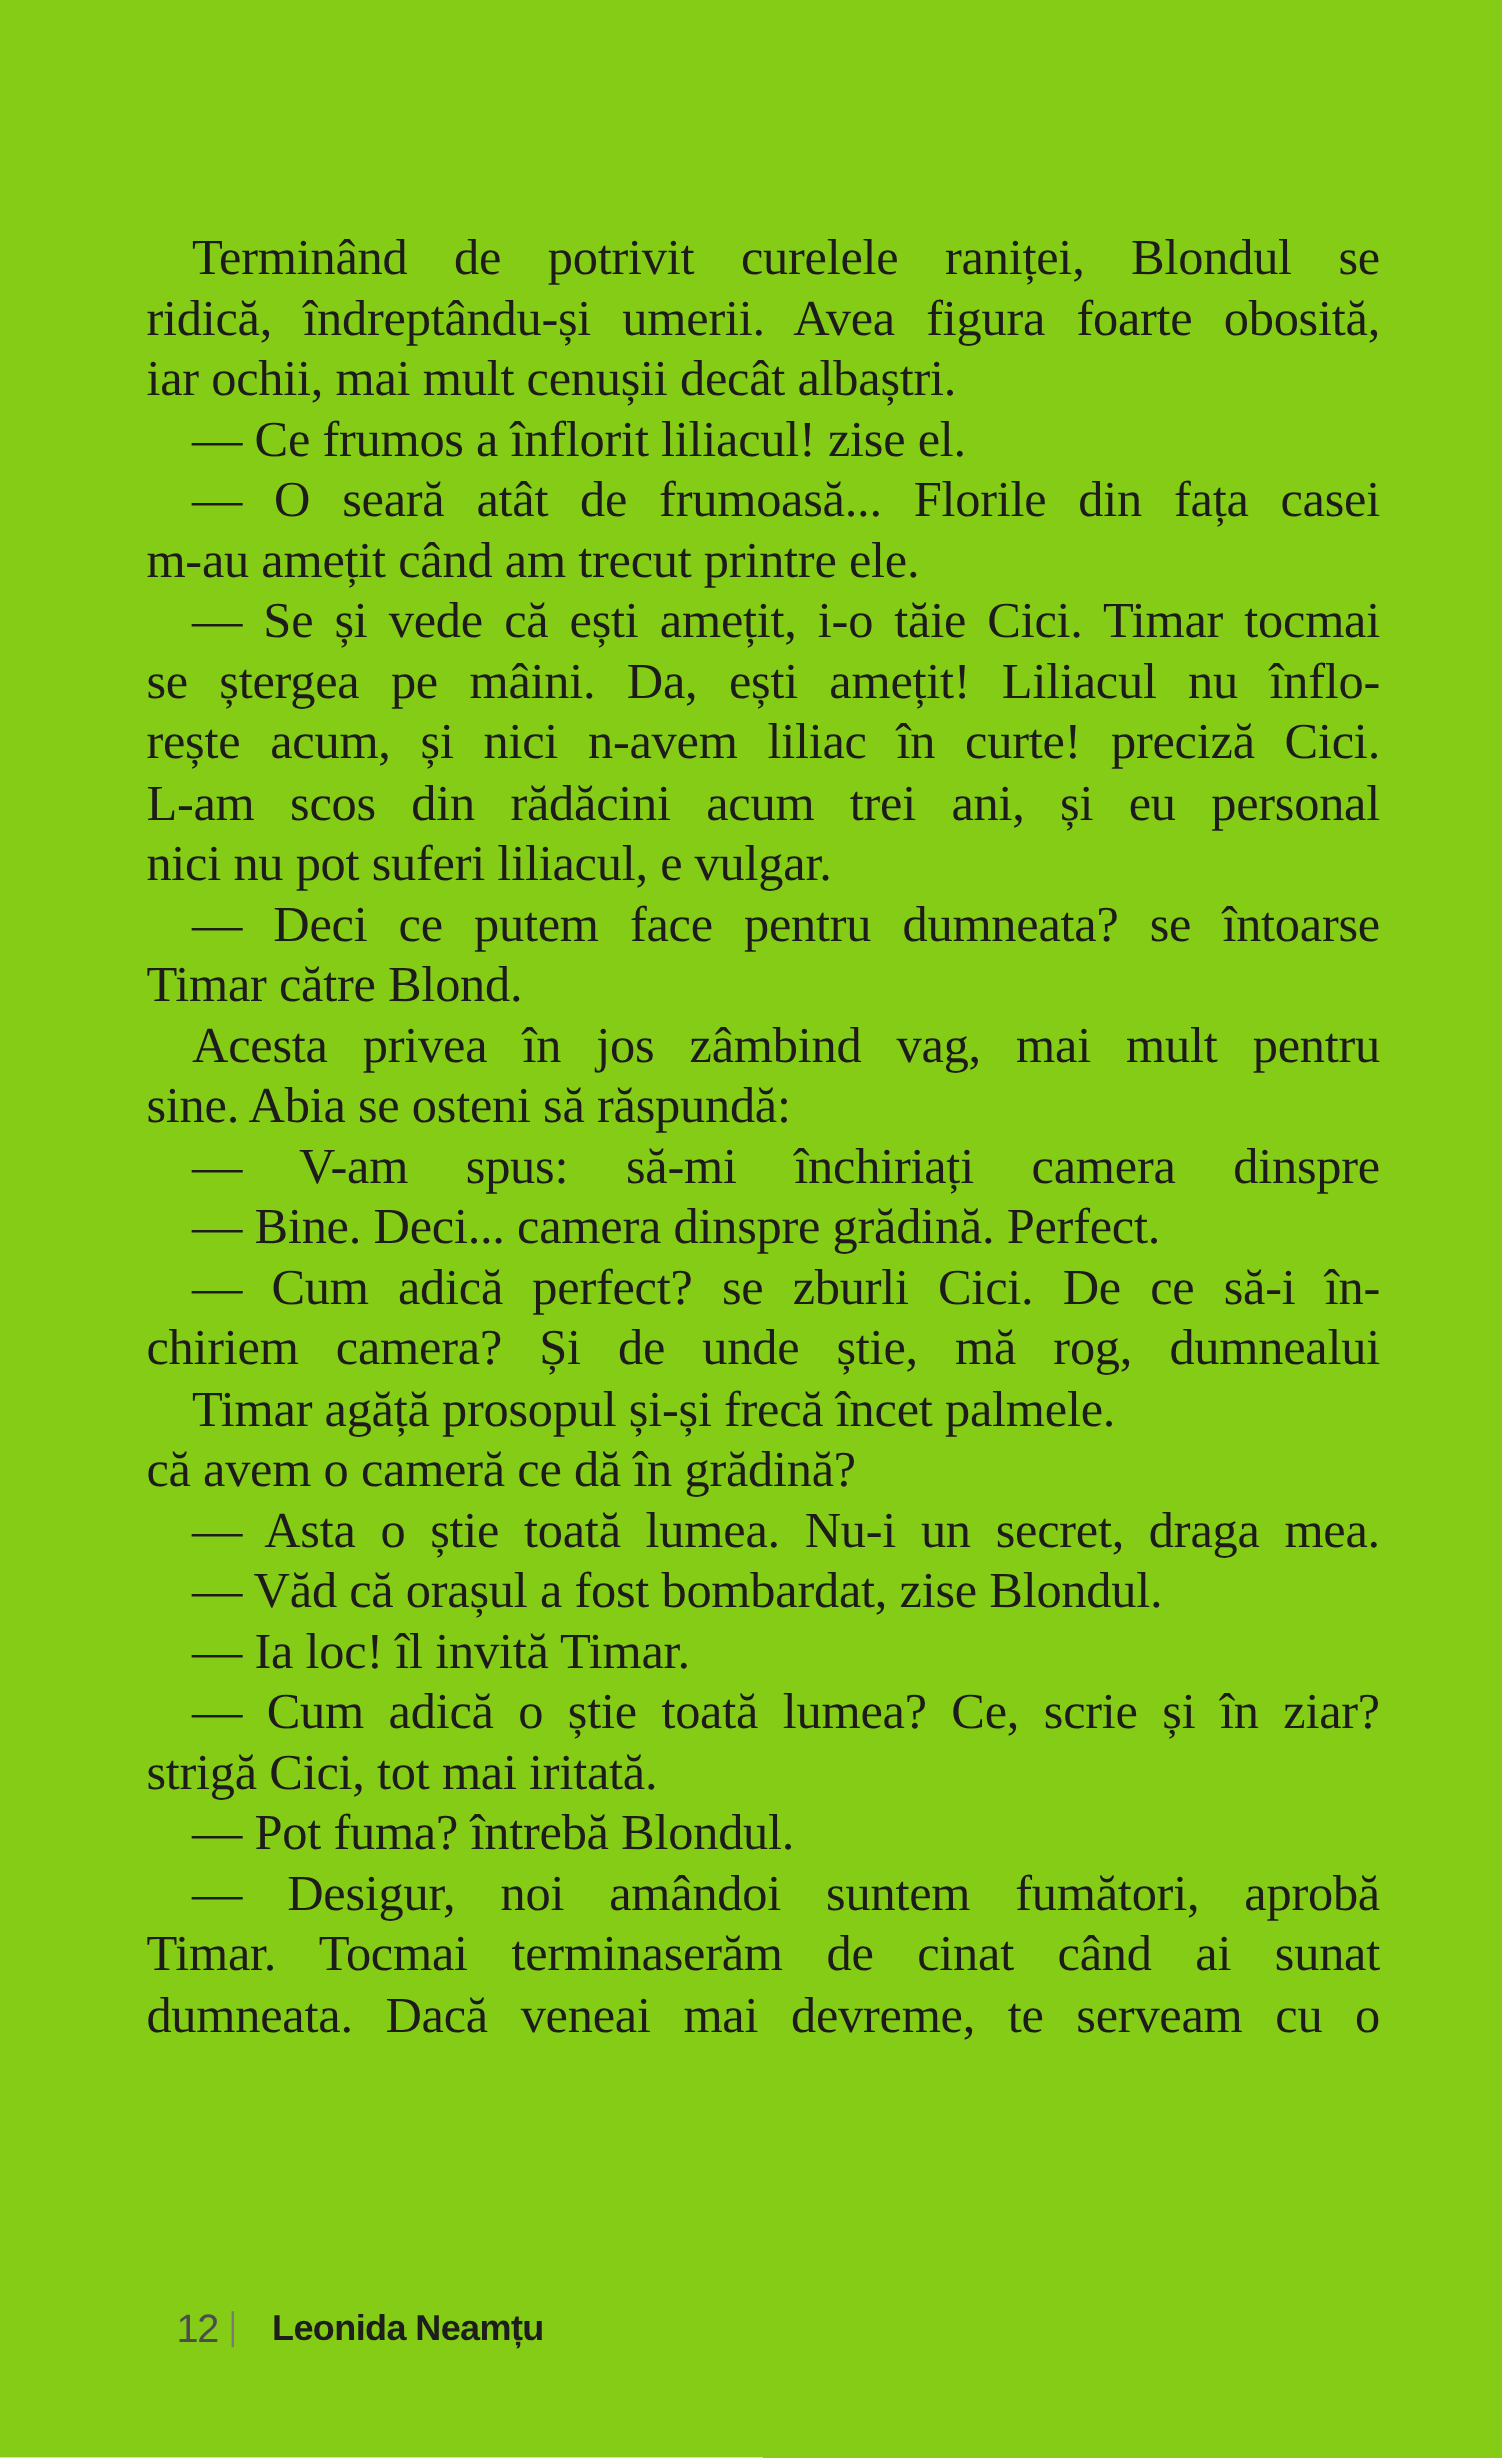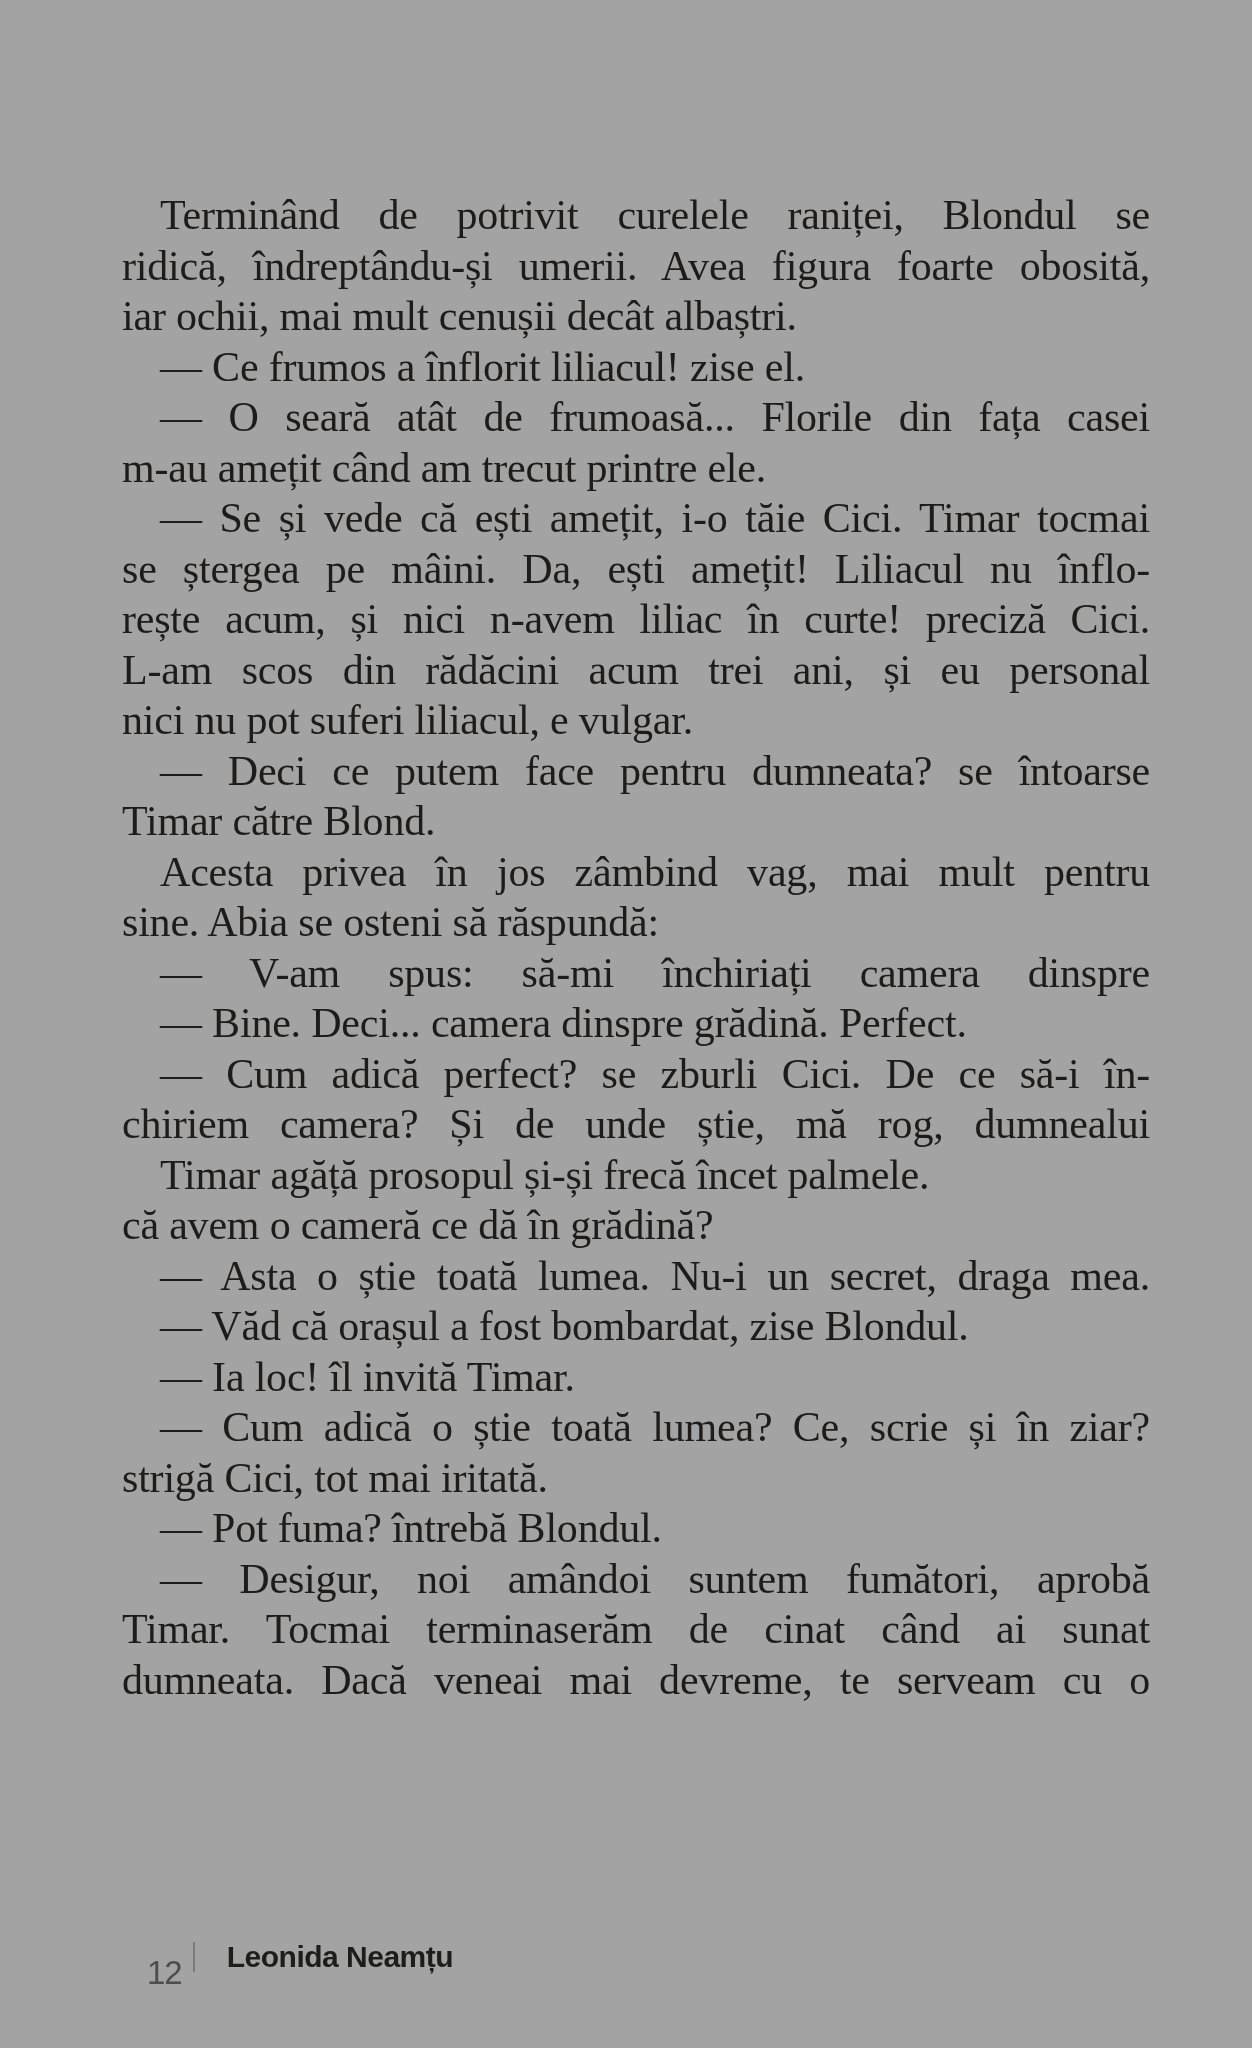"Terminând de potrivit curelele raniței," .page { background: #a3a3a3 -> #84cc16 }
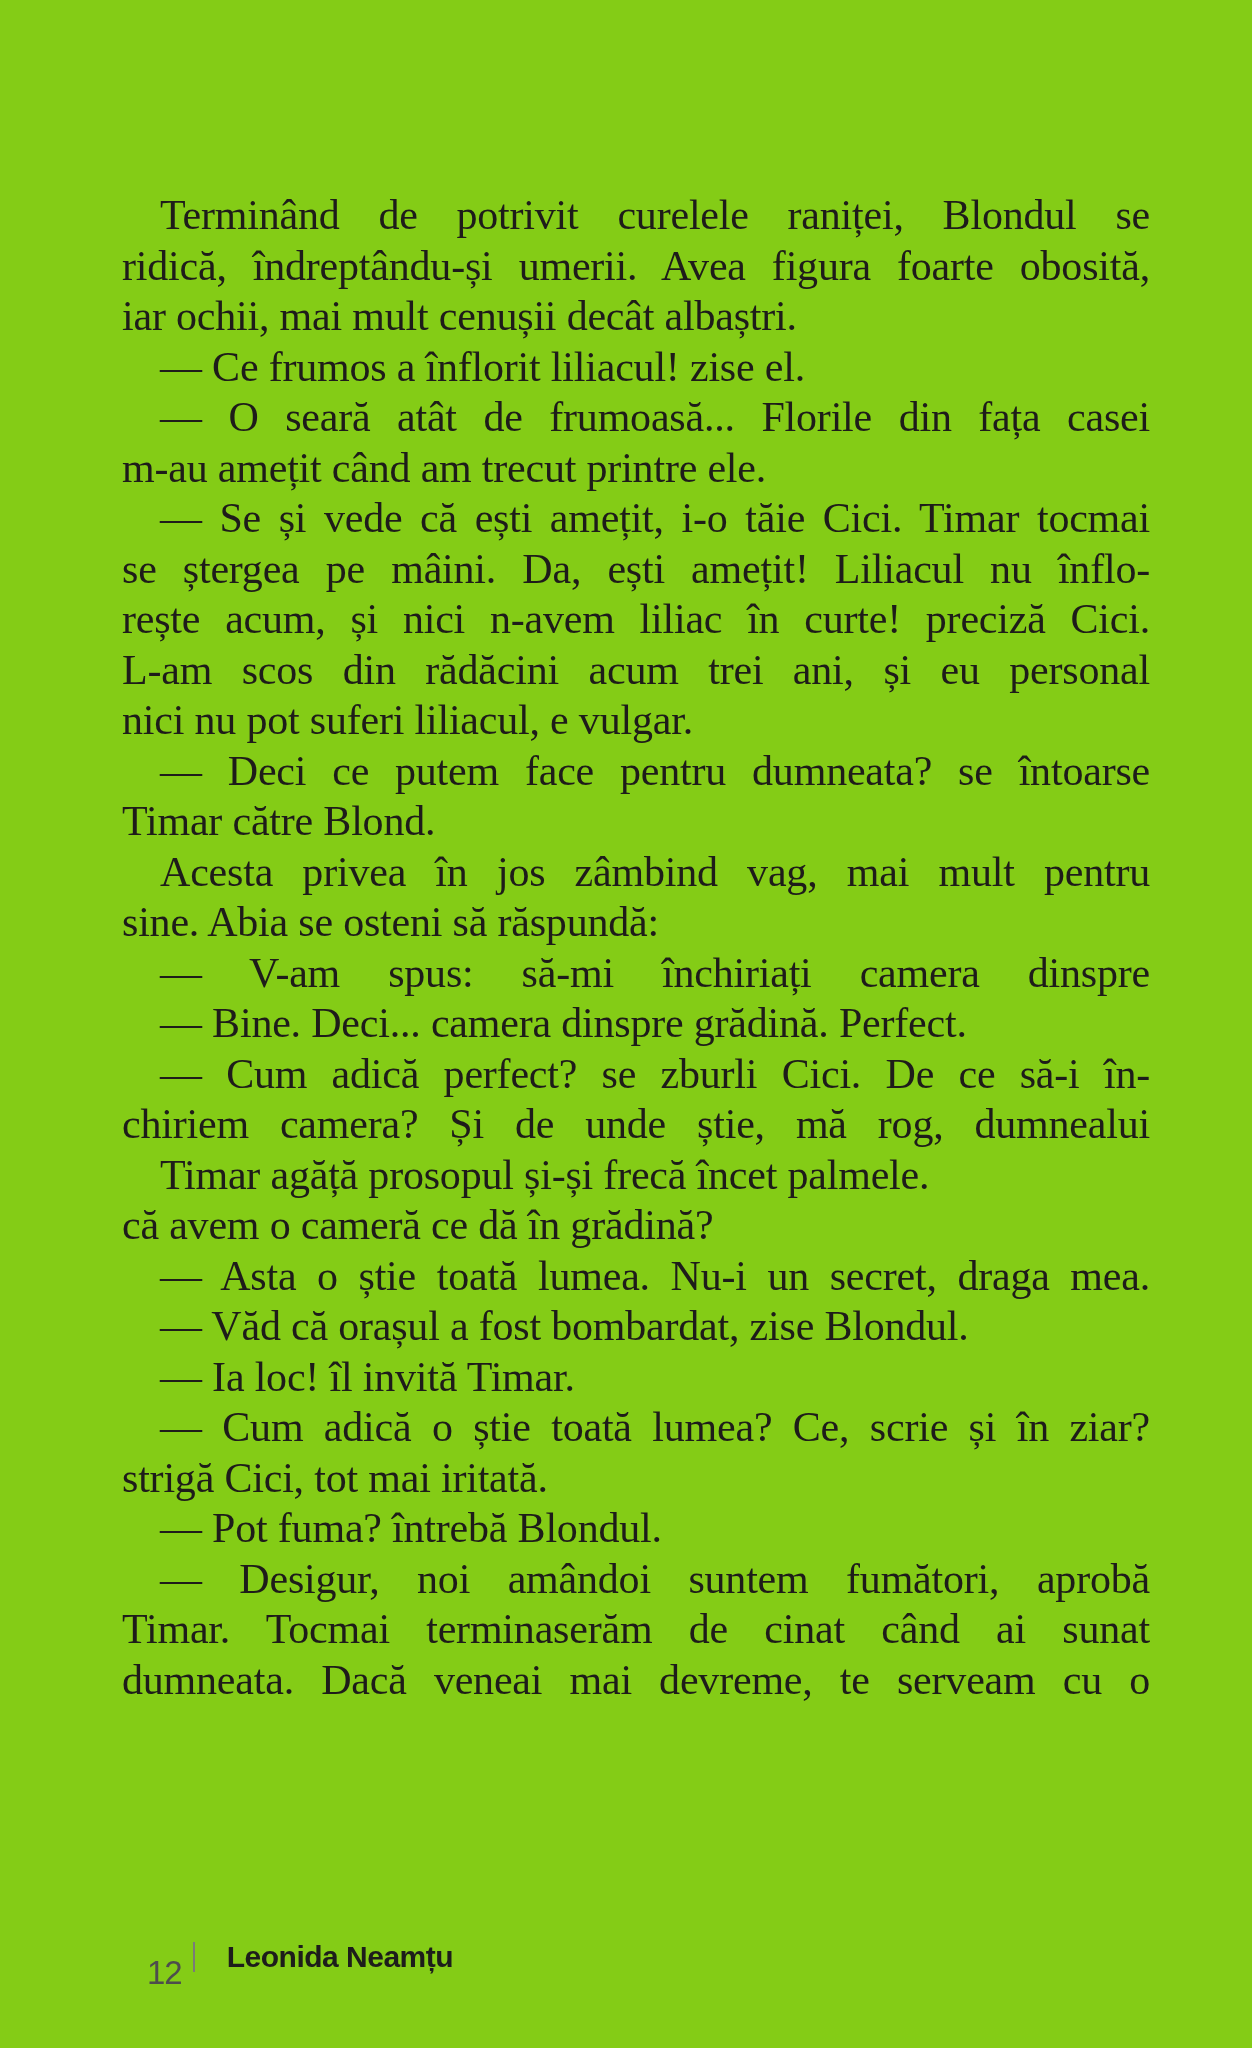"12" .page-num { margin-top: 32px -> none }
